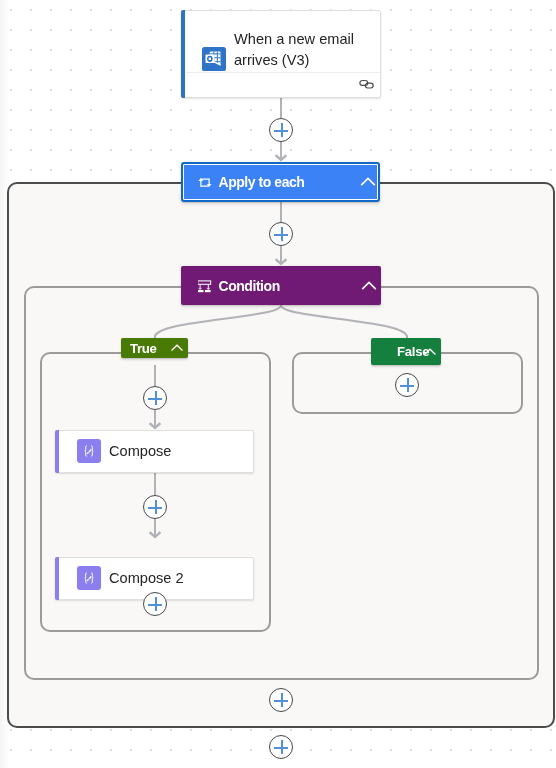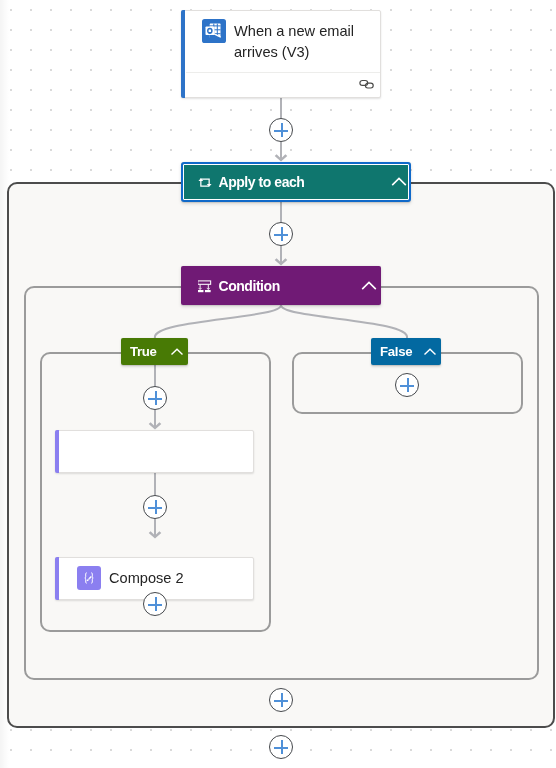"When a new email arrives" #card-trigger .body { align-items: flex-start -> flex-end }
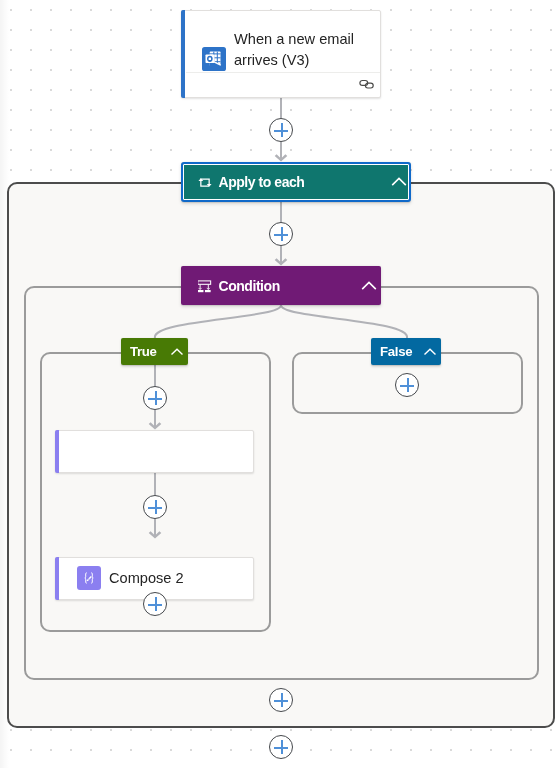"Apply to each" #node-loop { background: #0f766e -> #3b82f6; width: 230px -> 199px }
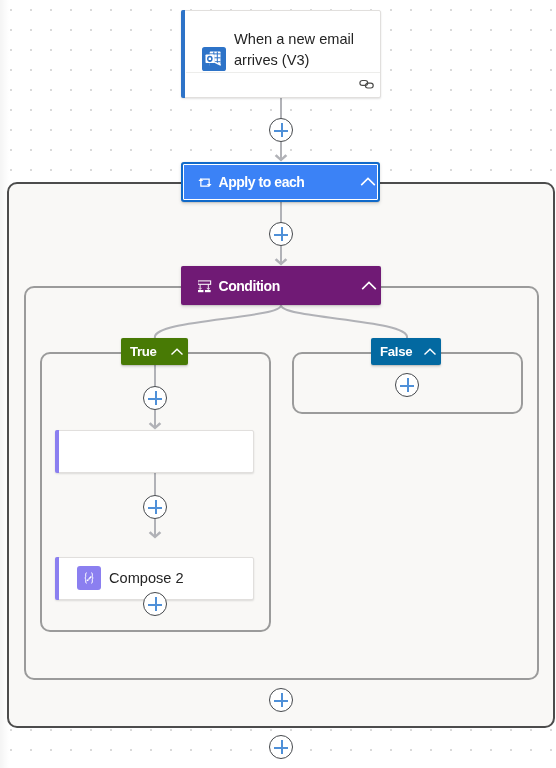"True" #chip-true { height: 27px -> 20px }
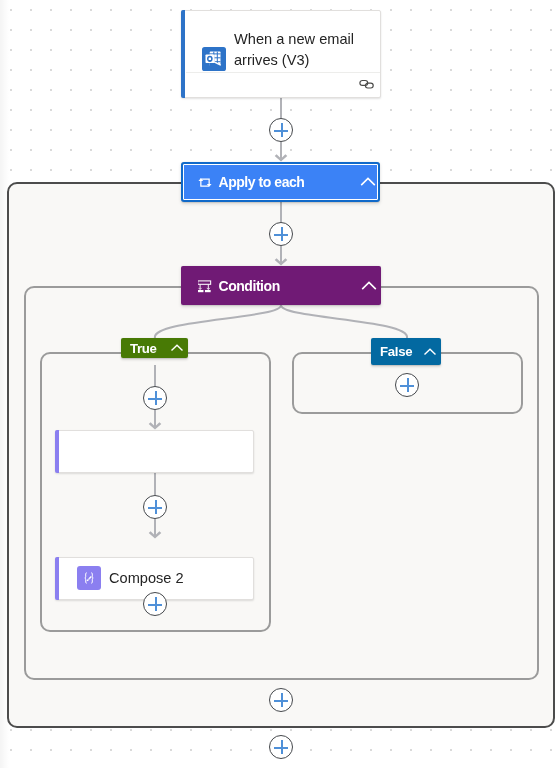"False" #chip-false { background: #0369a1 -> #15803d; padding-left: 9px -> 26px }
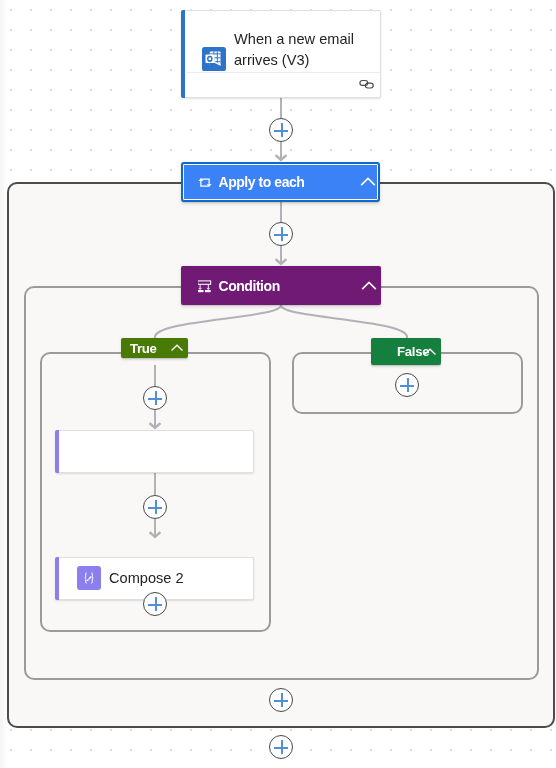"Compose" div.inner { html: none -> <div> <span><svg> <rect></rect> <path></path> <path></path> <path></path> <path></path> </svg></span> <span>Compose</span> </div> }
